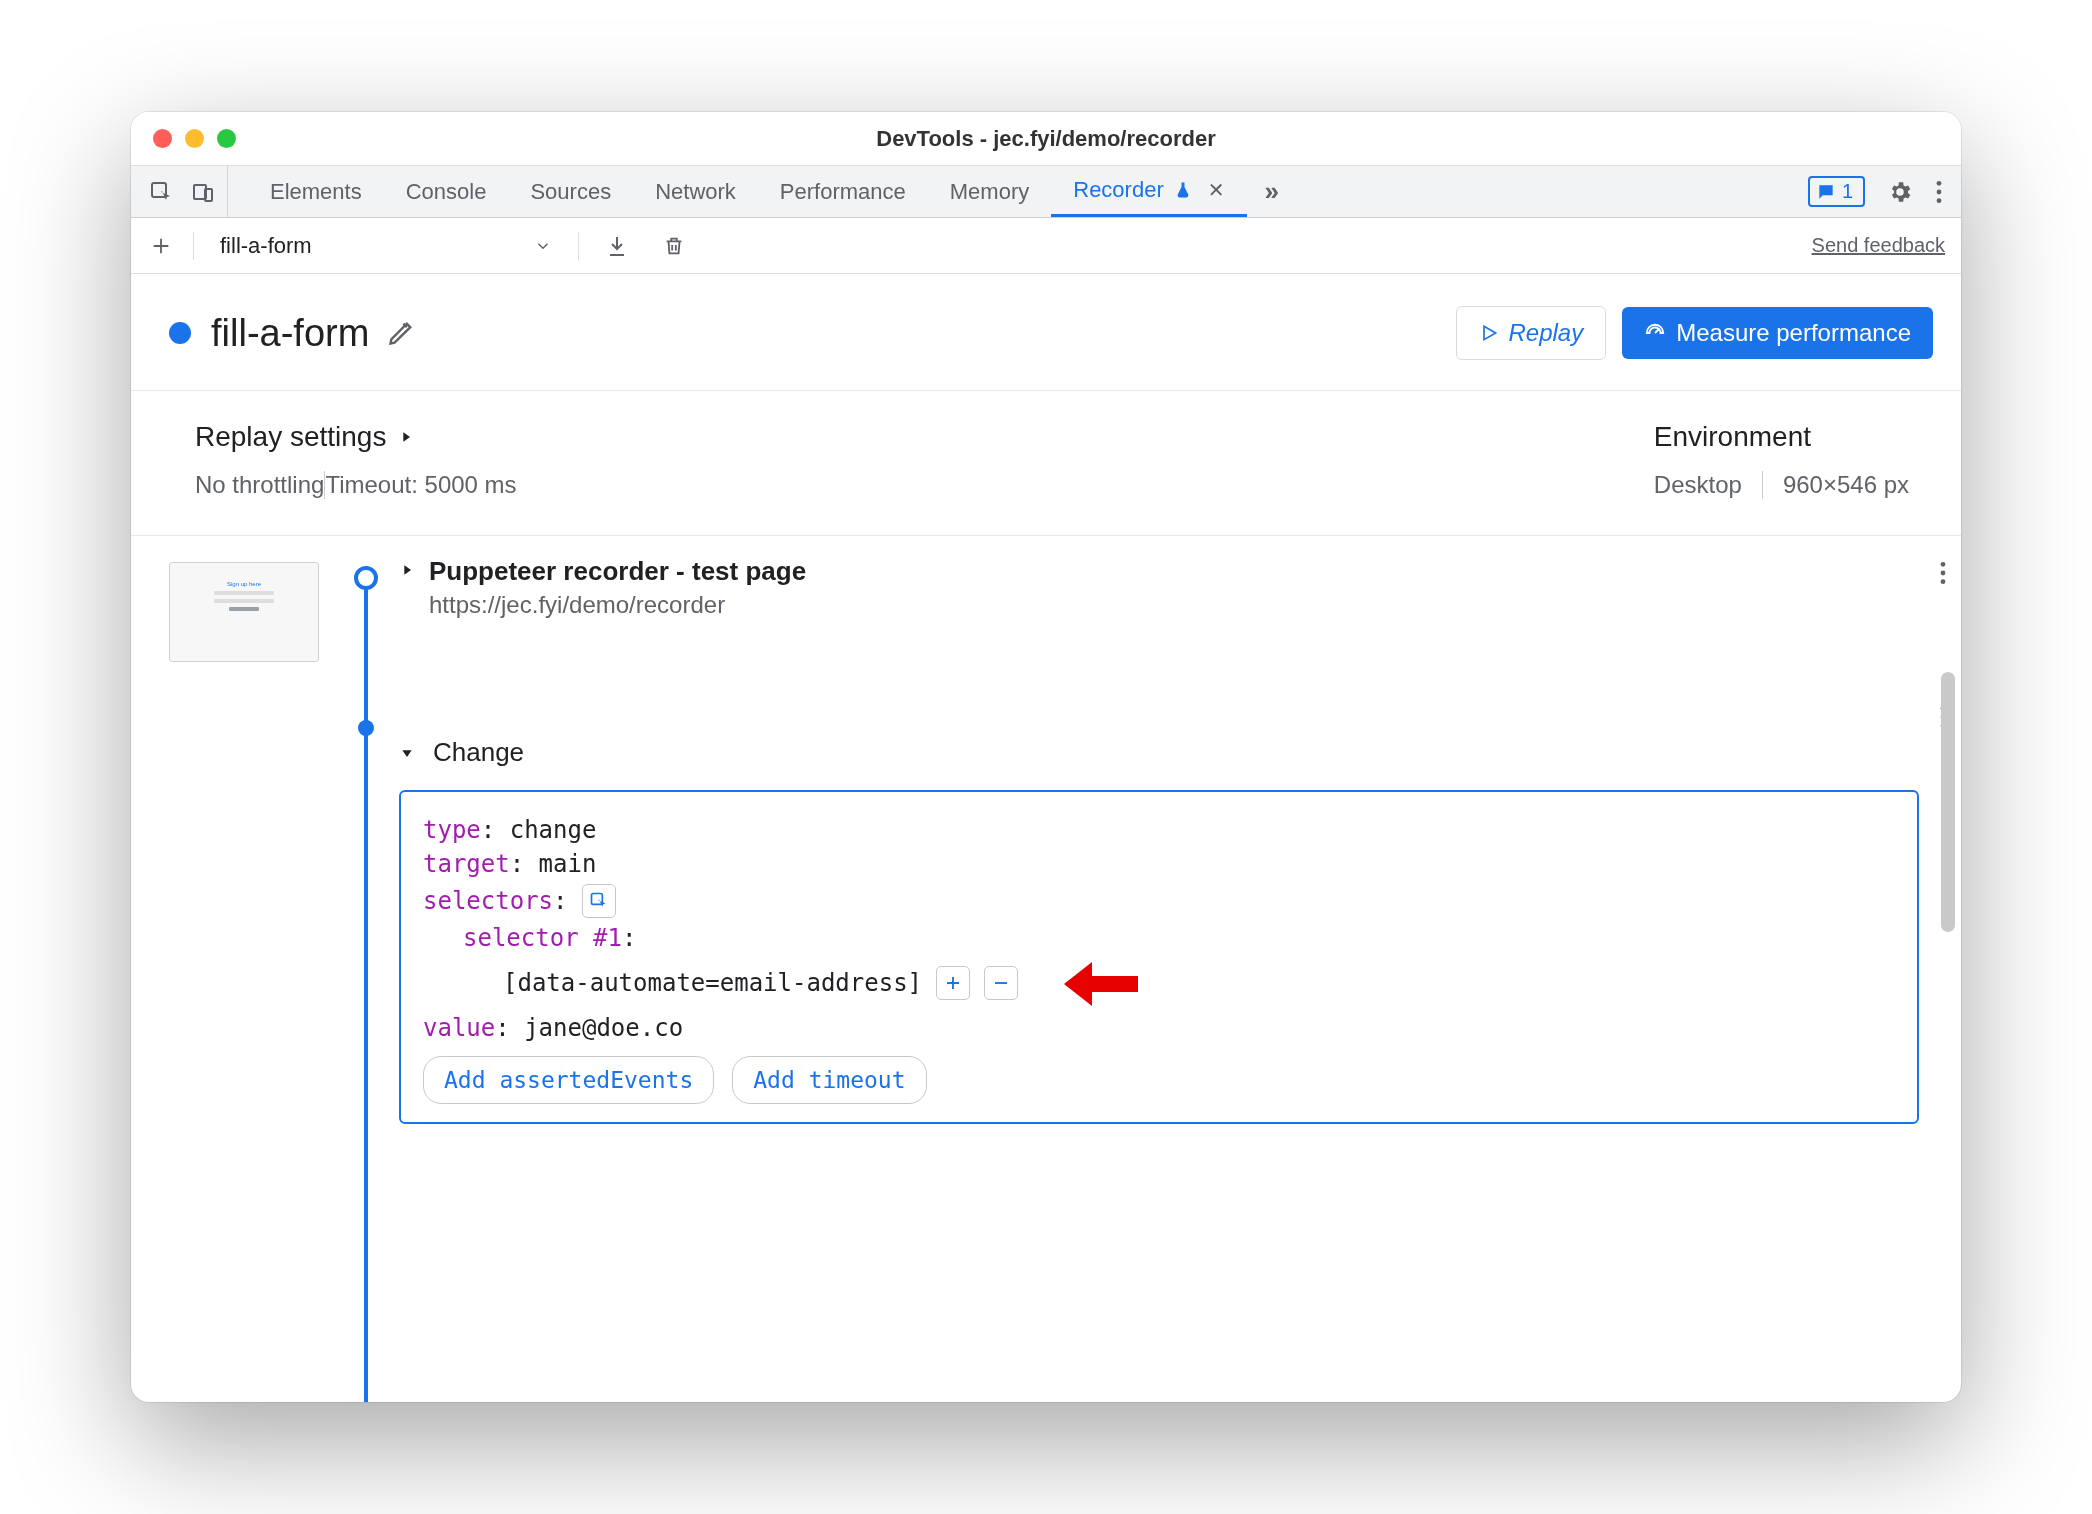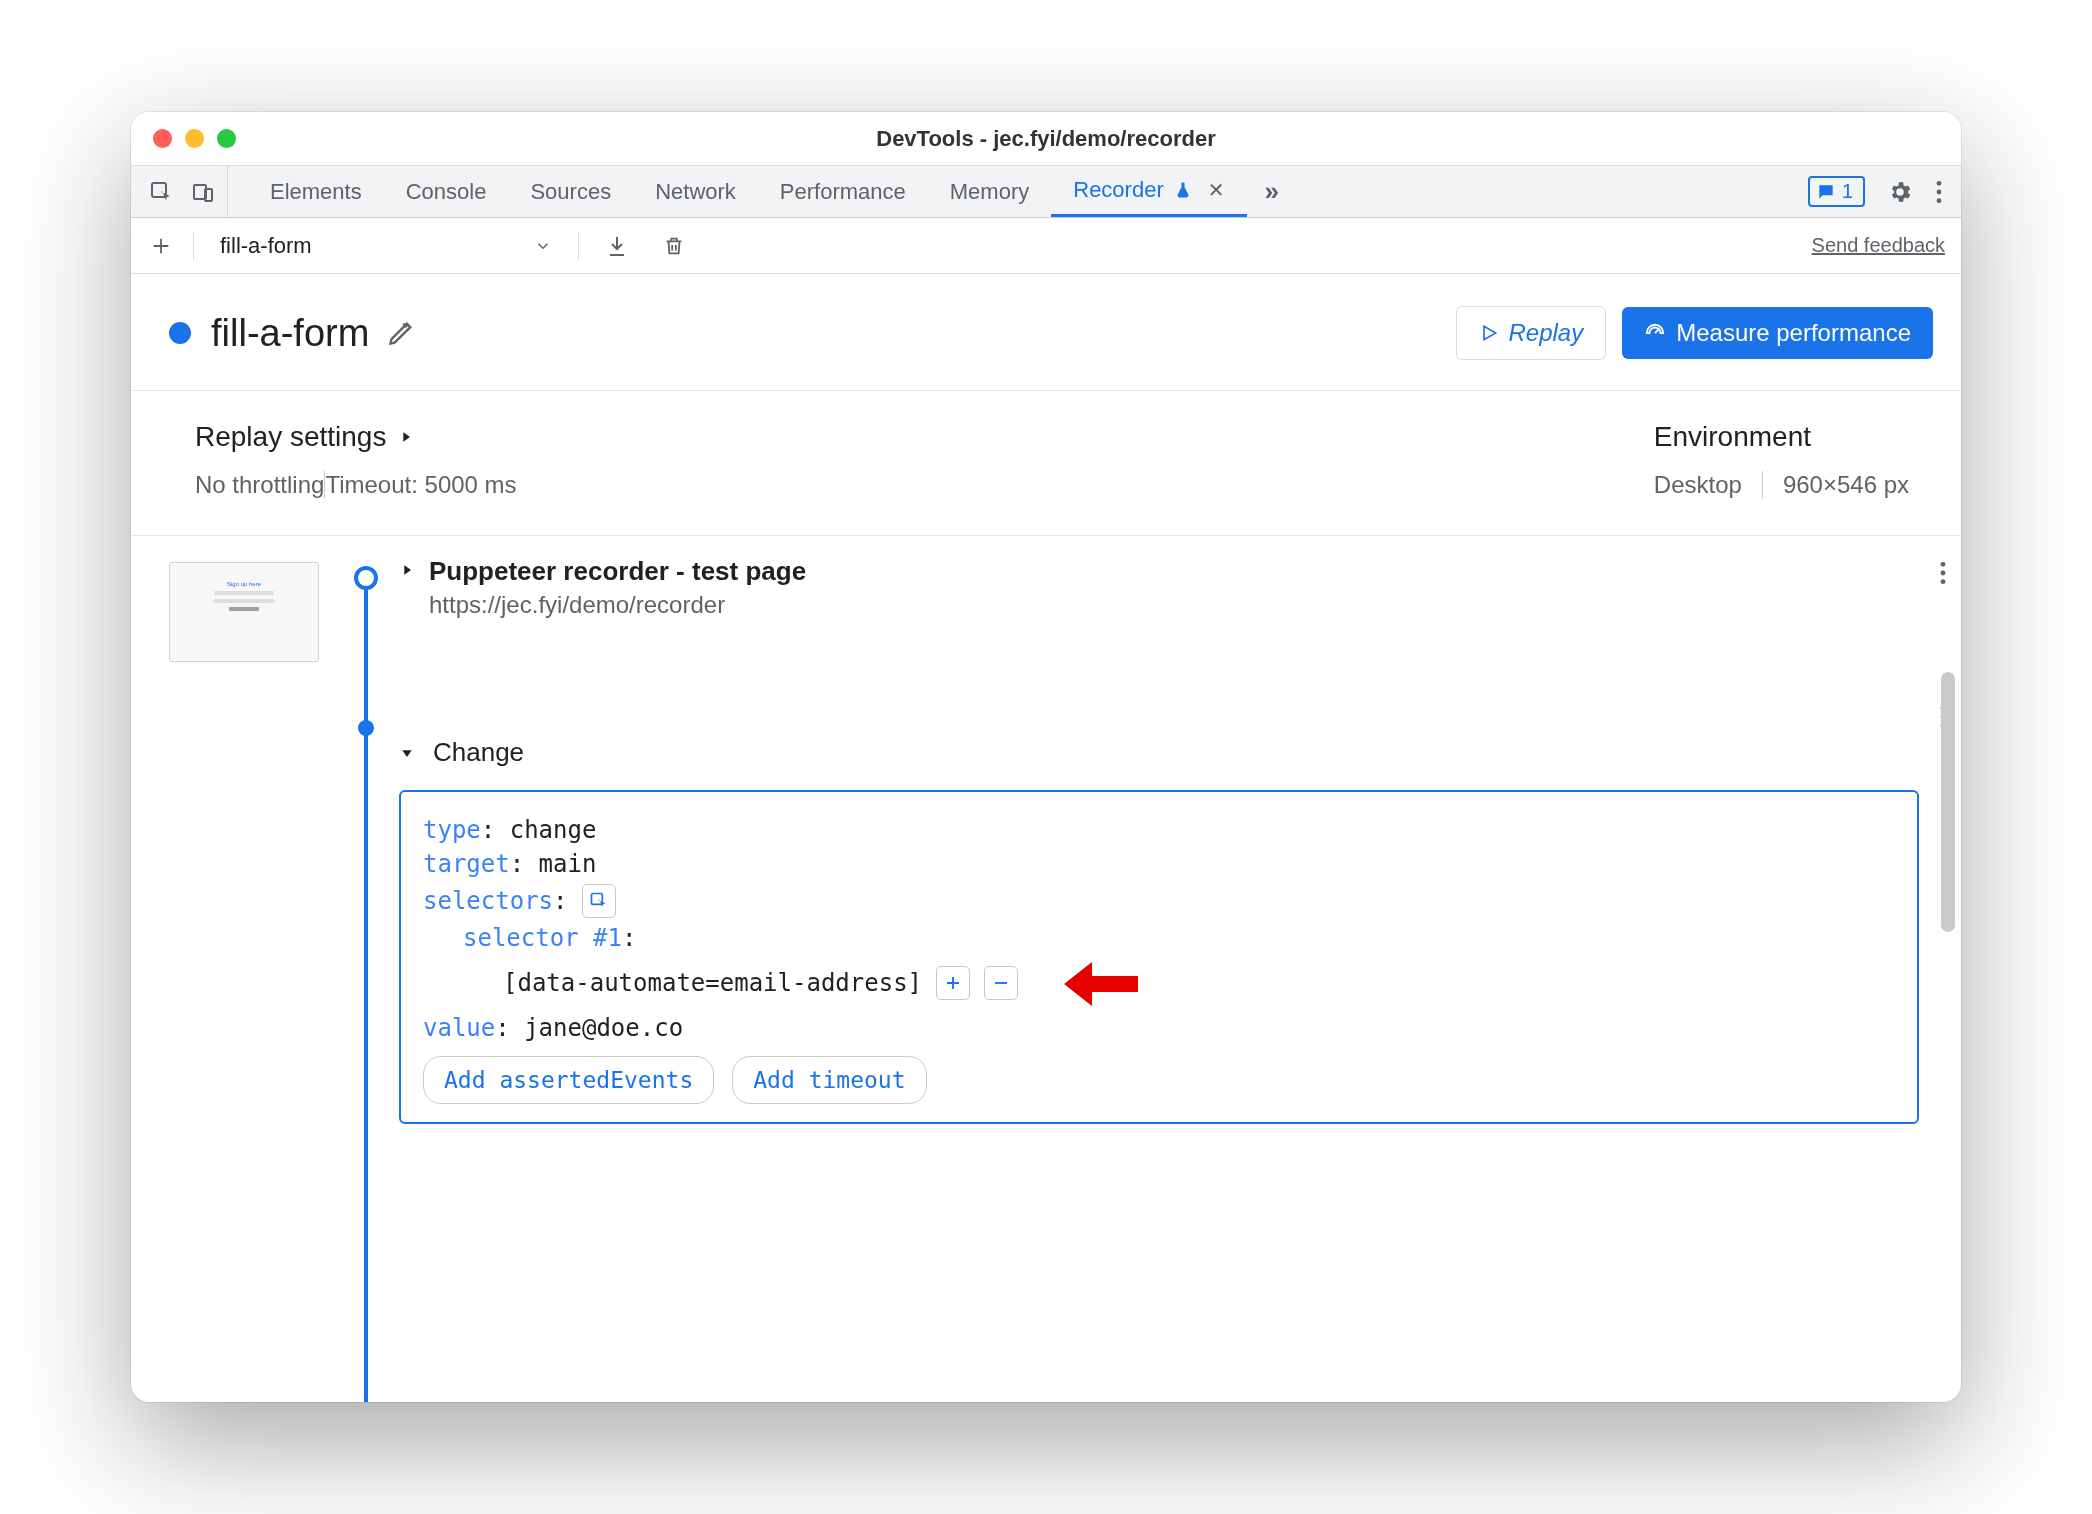"type" .kv .k { color: #3b82f6 -> #a21caf }
